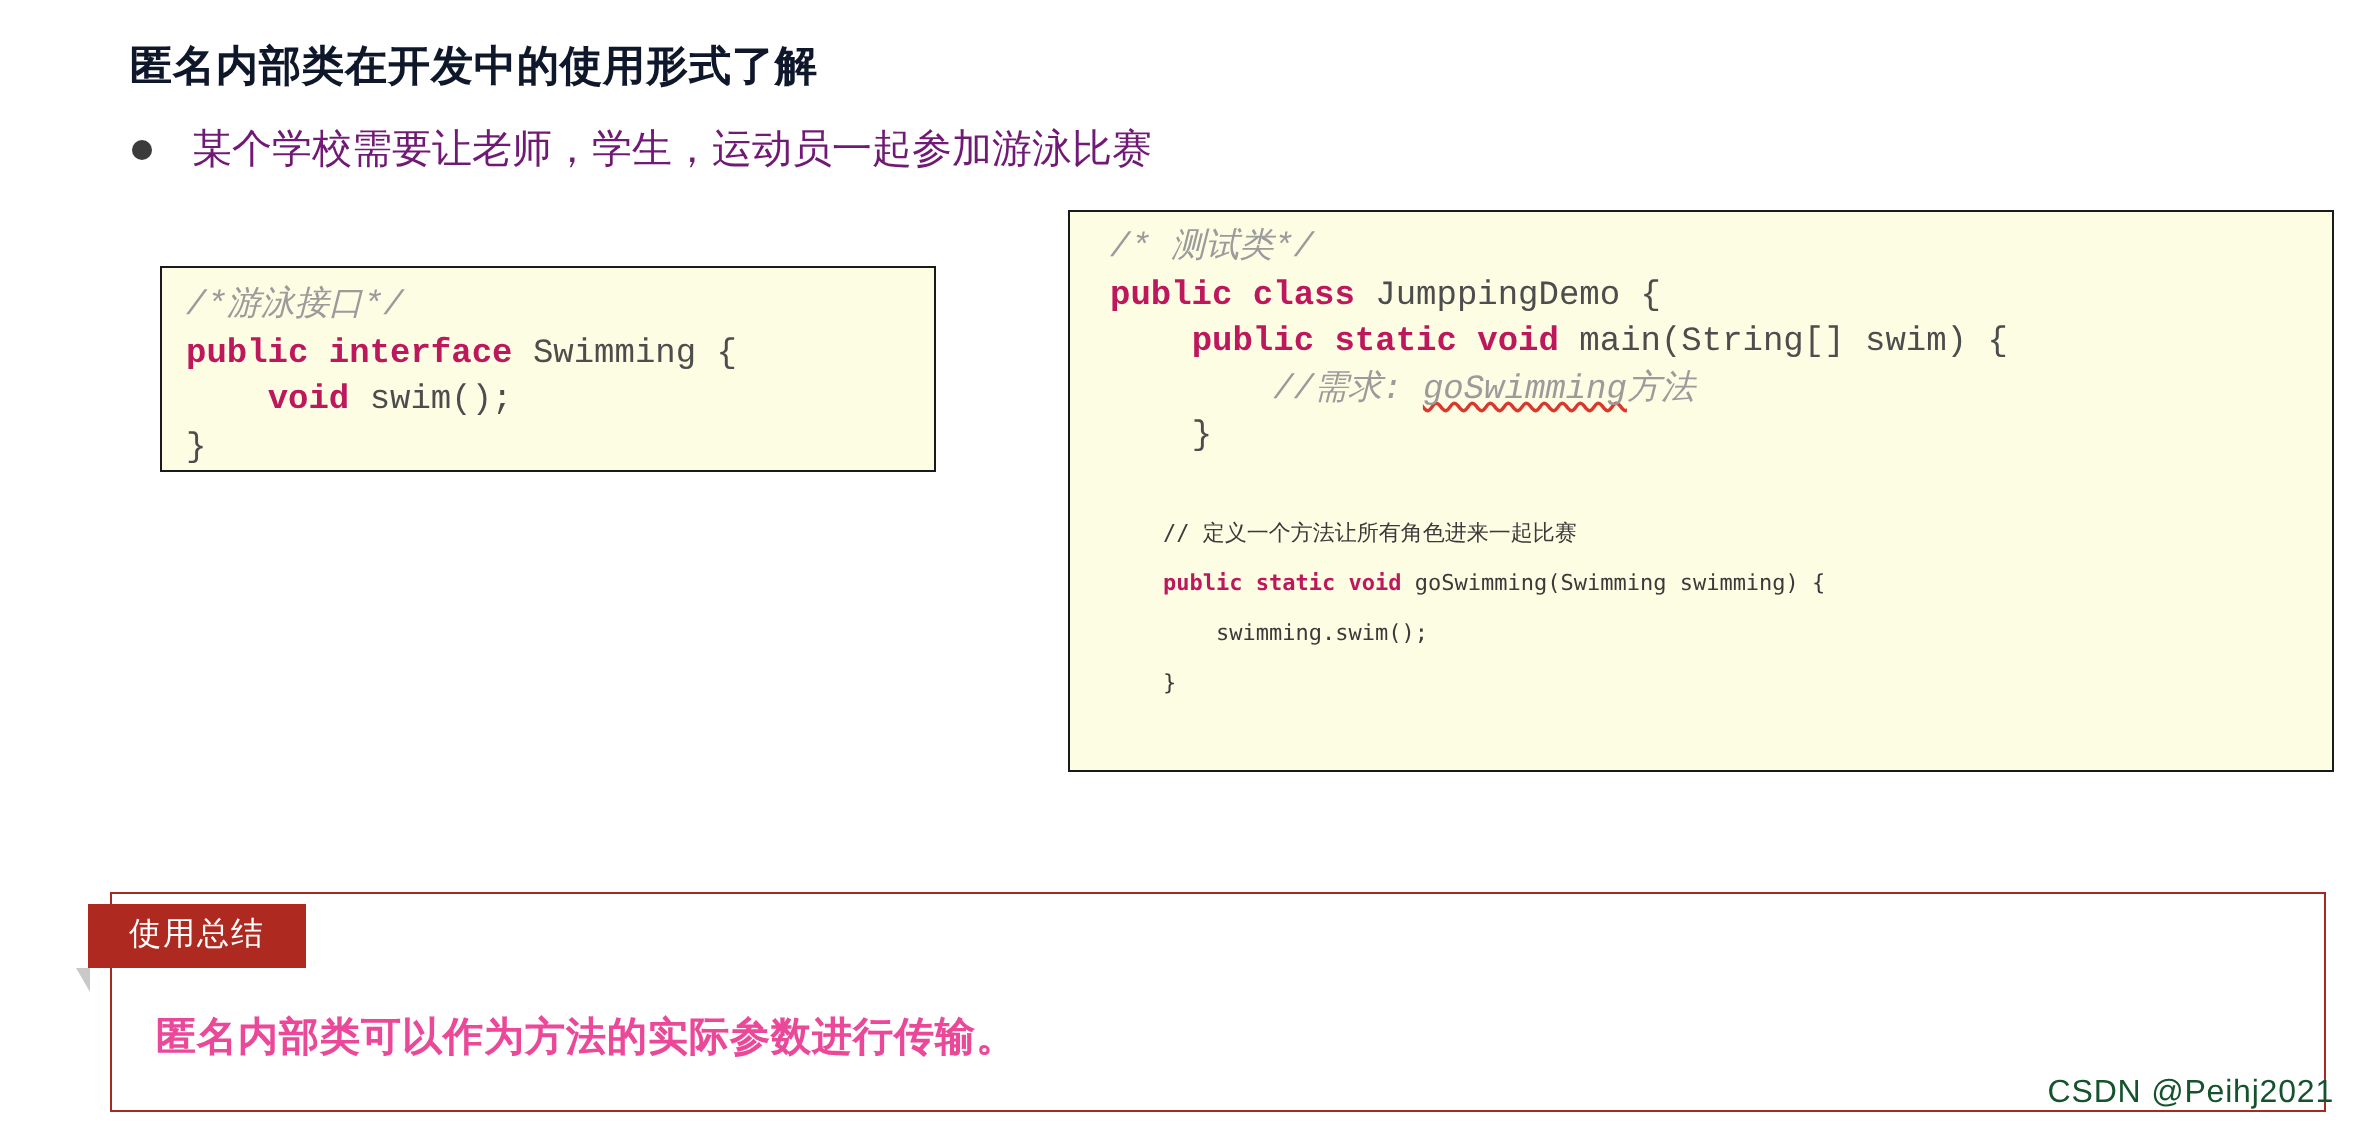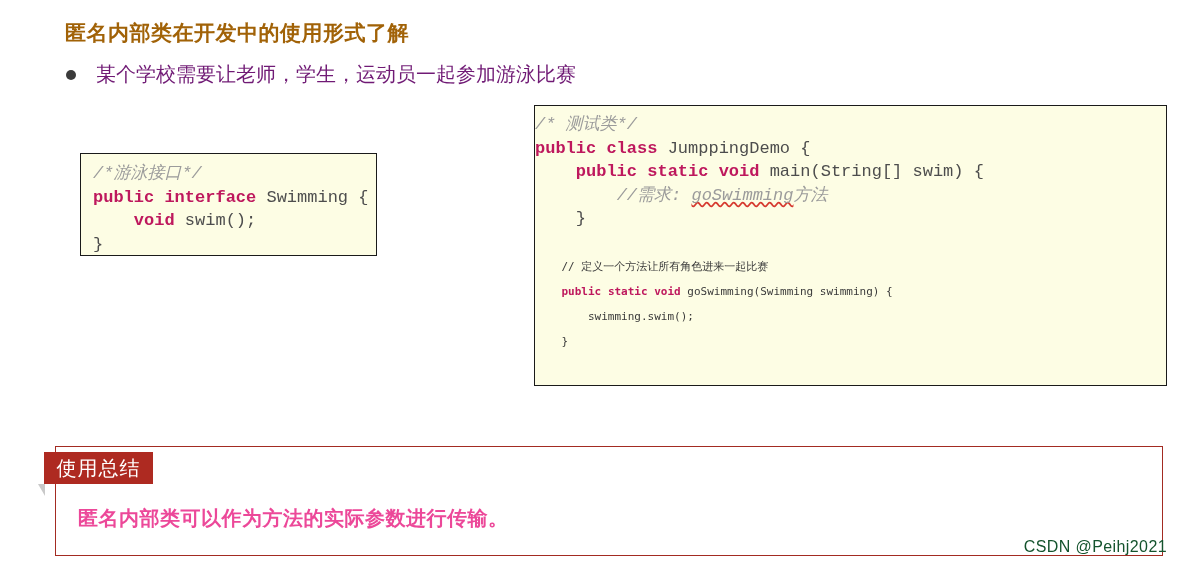"匿名内部类在开发中的使用形式了解" .slide-title { color: #a16207 -> #0f172a }
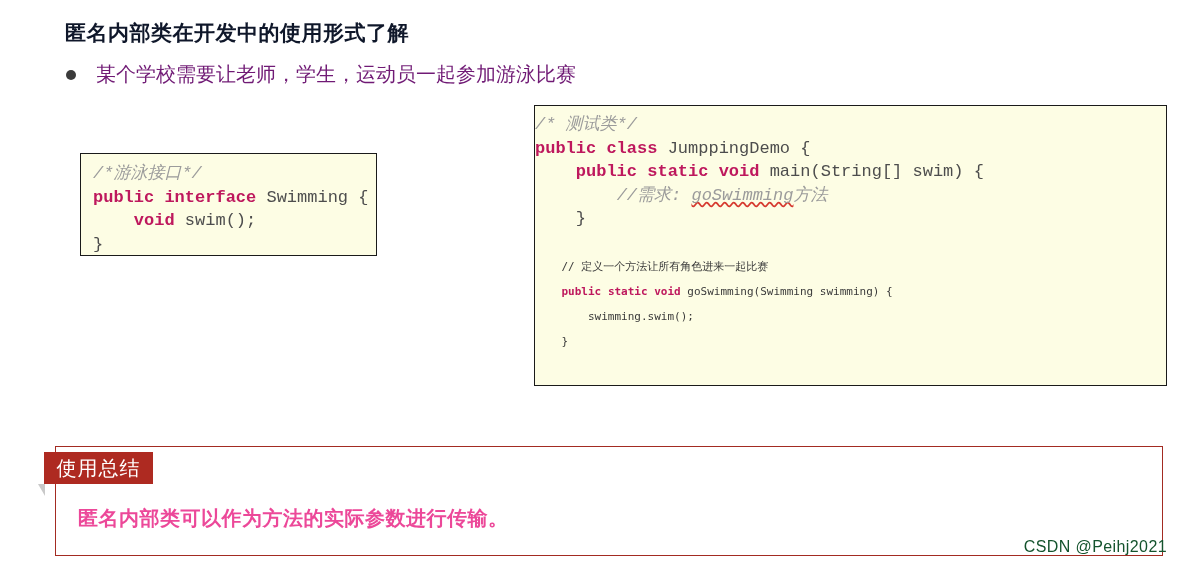"/* 测试类*/" .code-box-right { padding: 7px 10px 6px 0 -> 7px 10px 6px 20px }
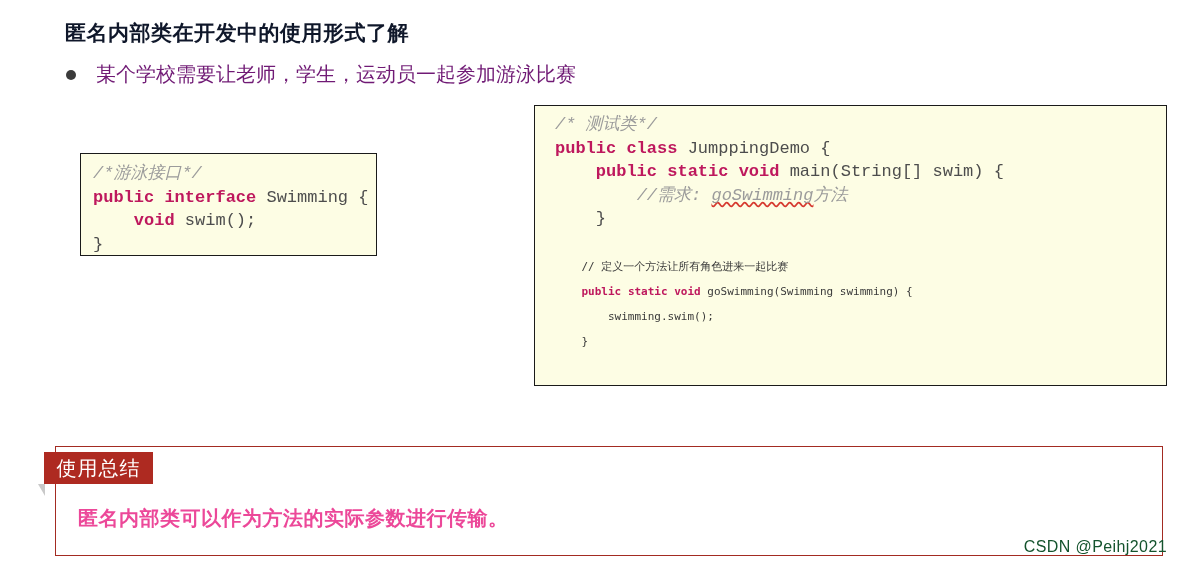"/*游泳接口*/" .code-box-left { margin-top: 20px -> none; width: 297px -> 388px }
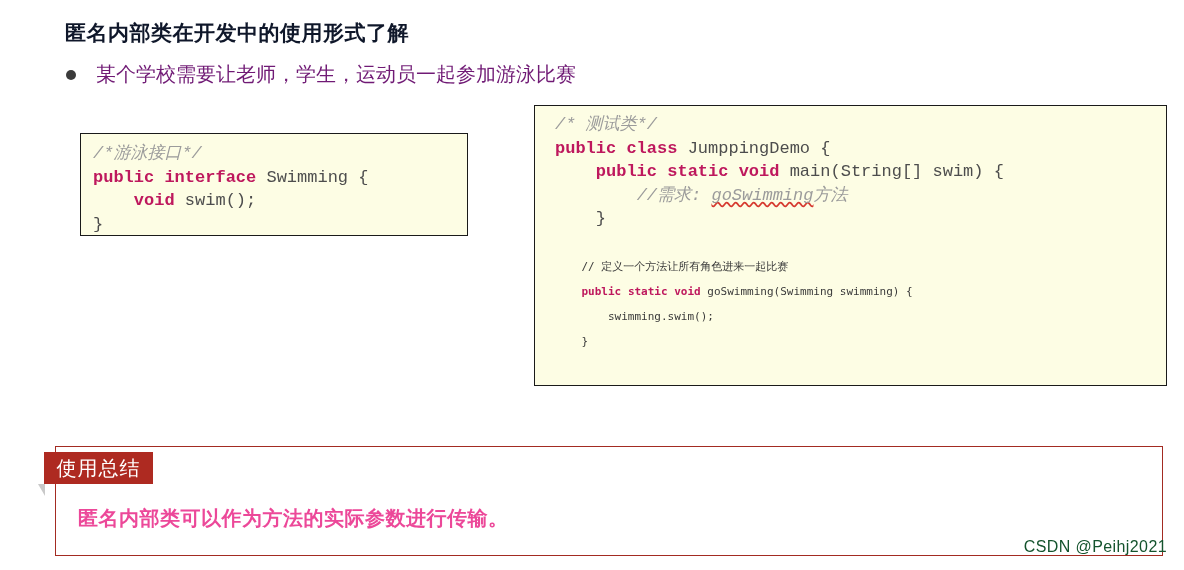"使用总结" .summary-tab { font-size: 20px -> 16px }
